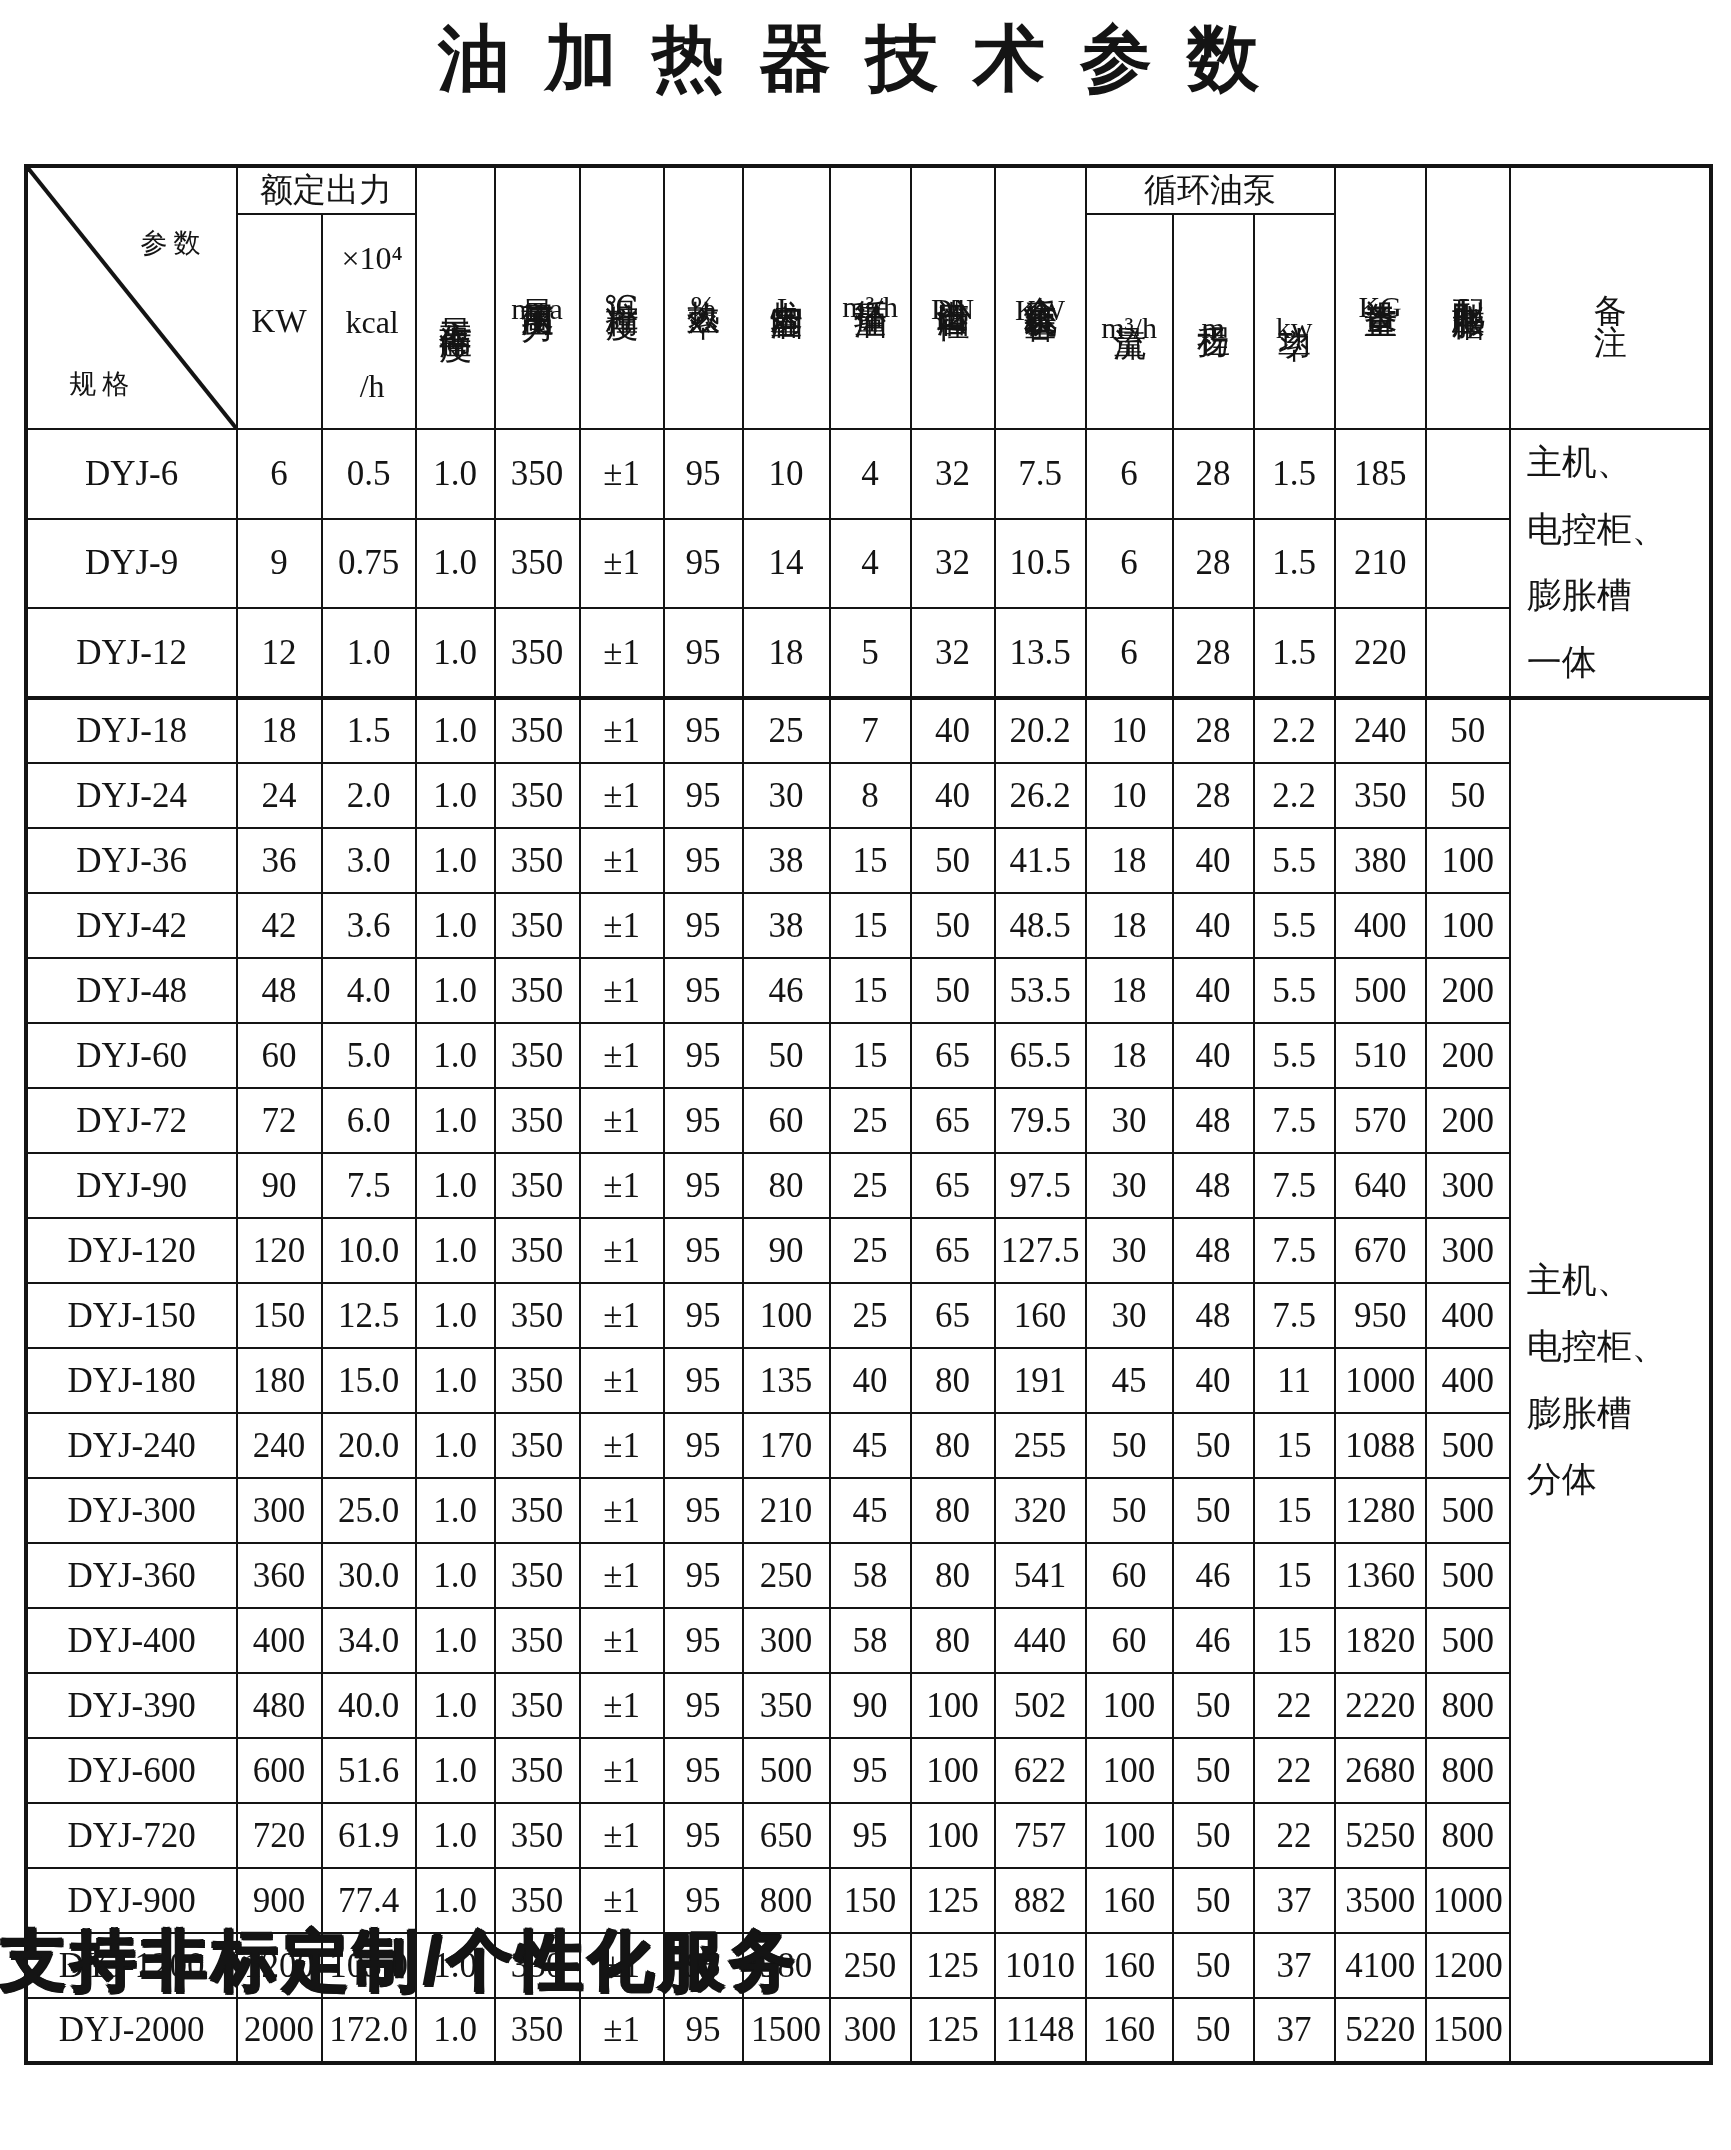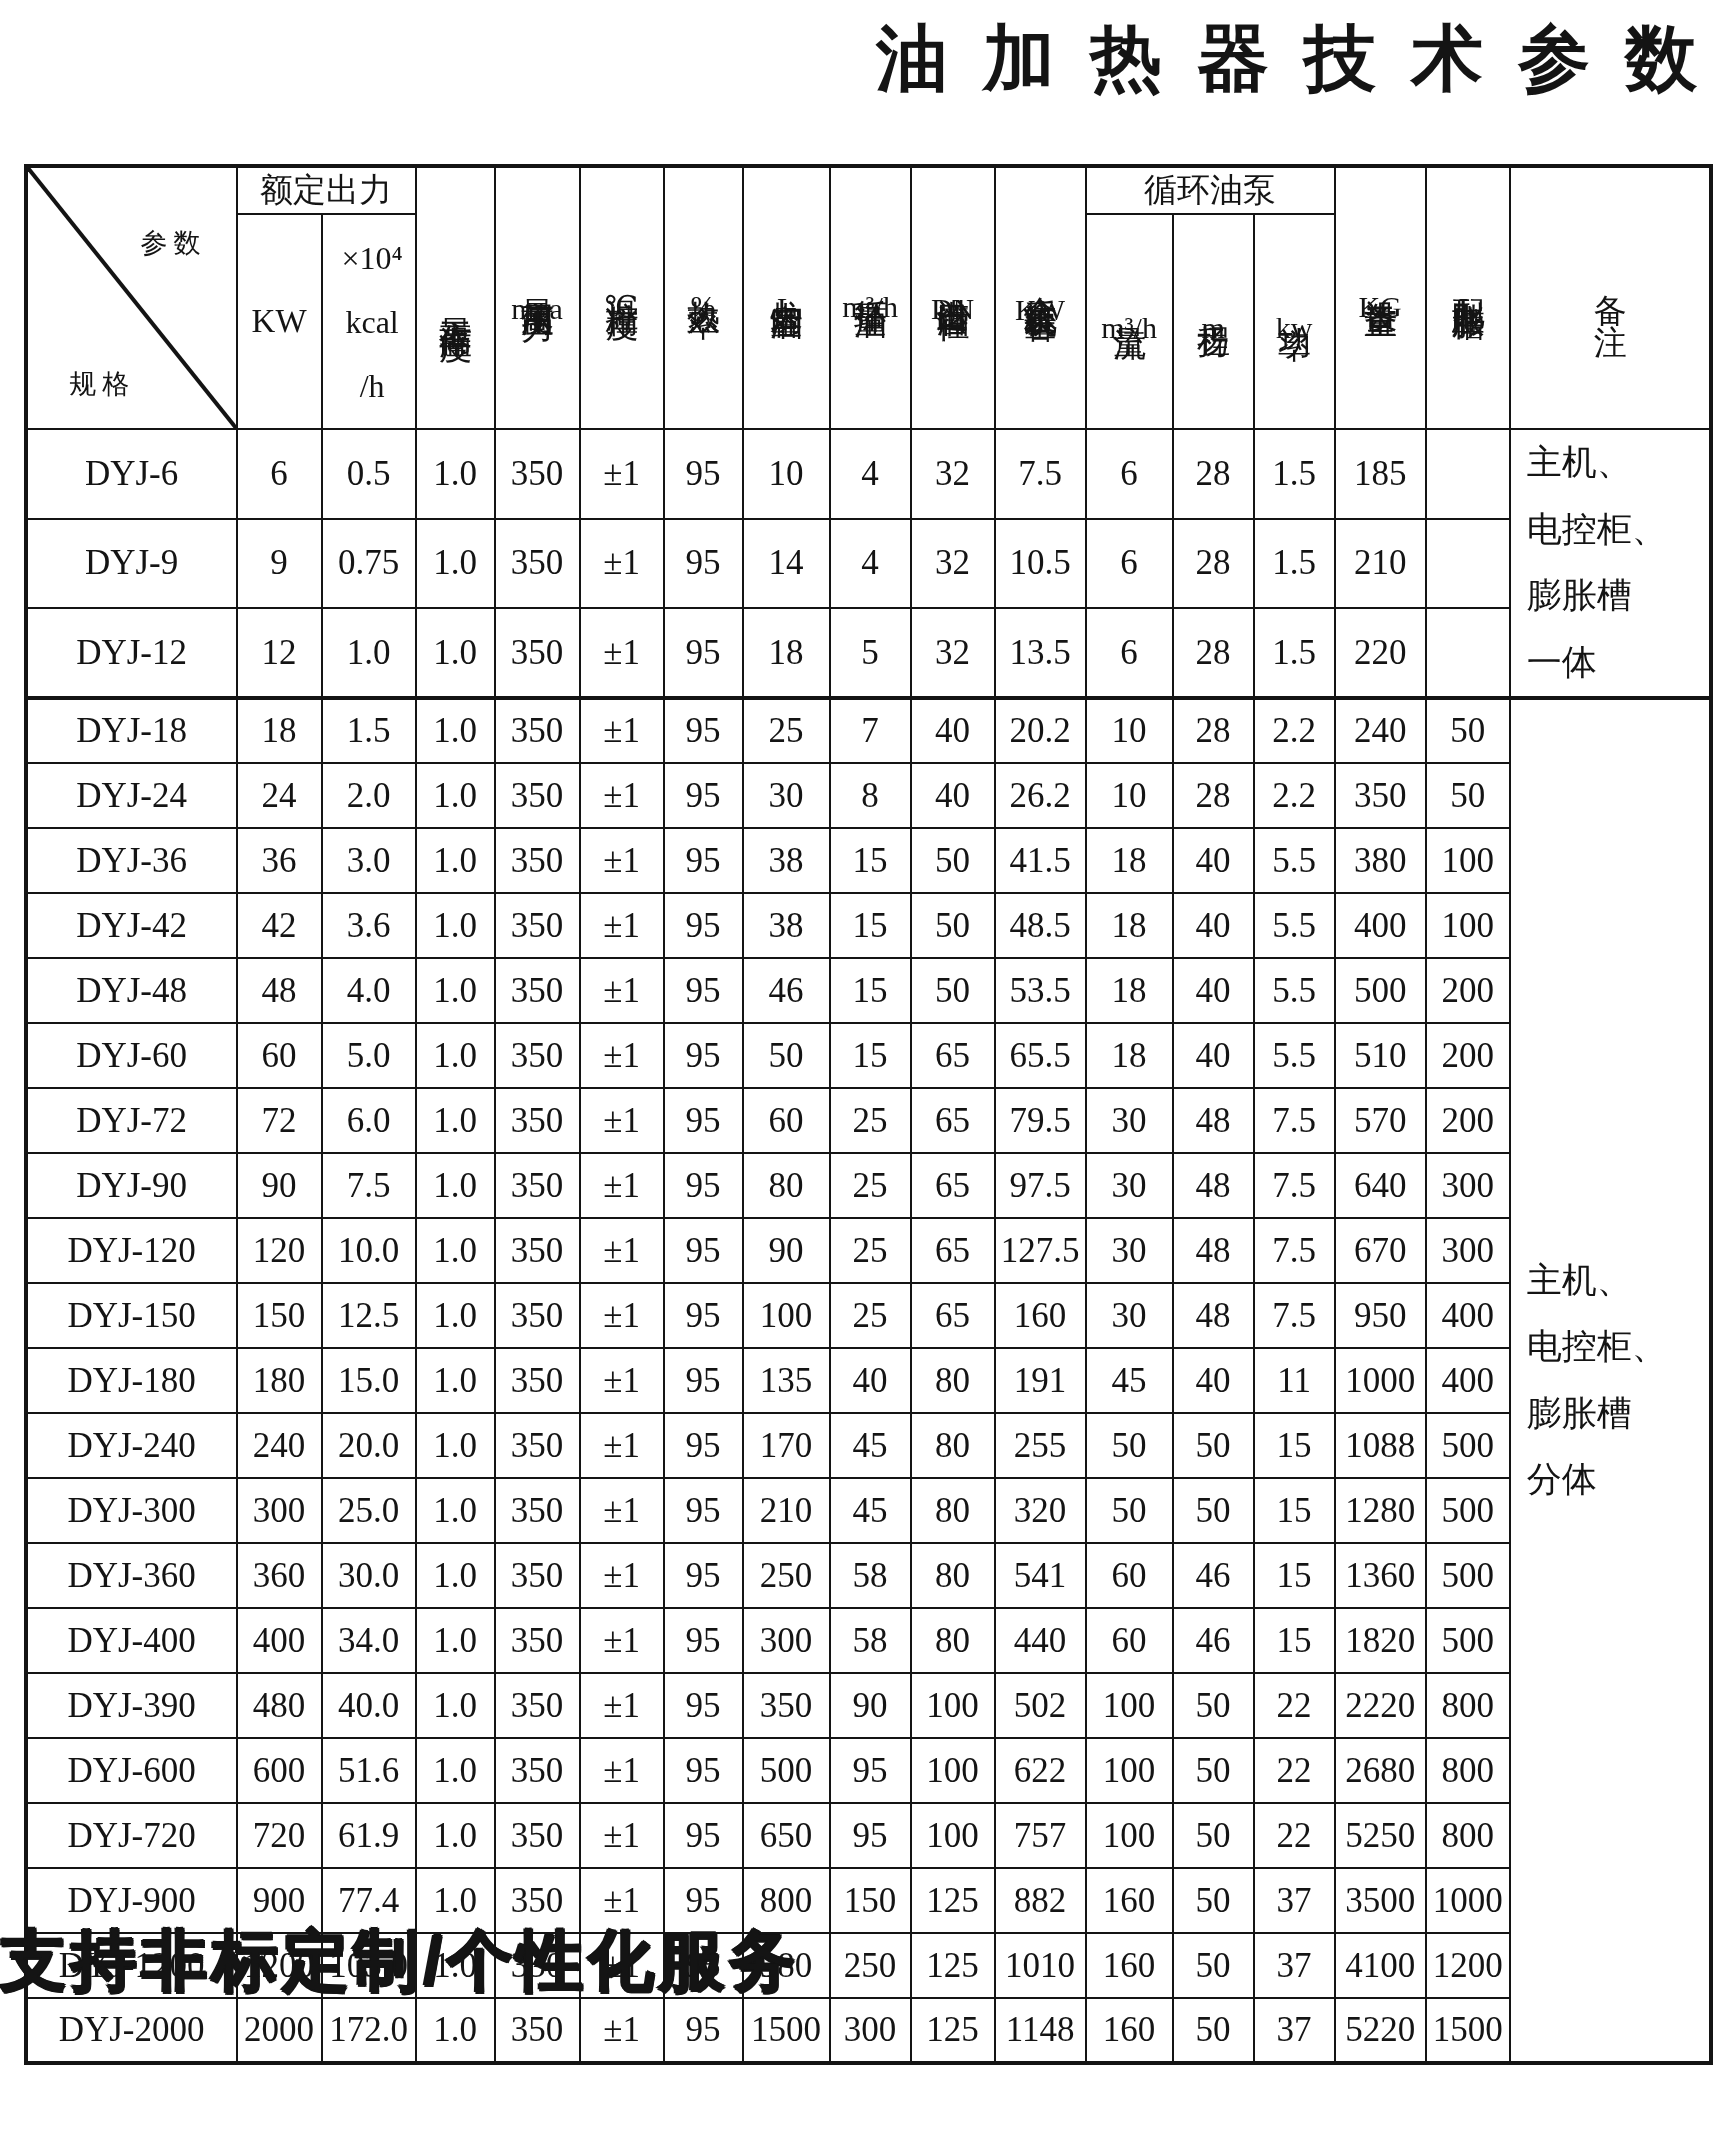"油加热器技术参数" .title { text-align: right -> center }
